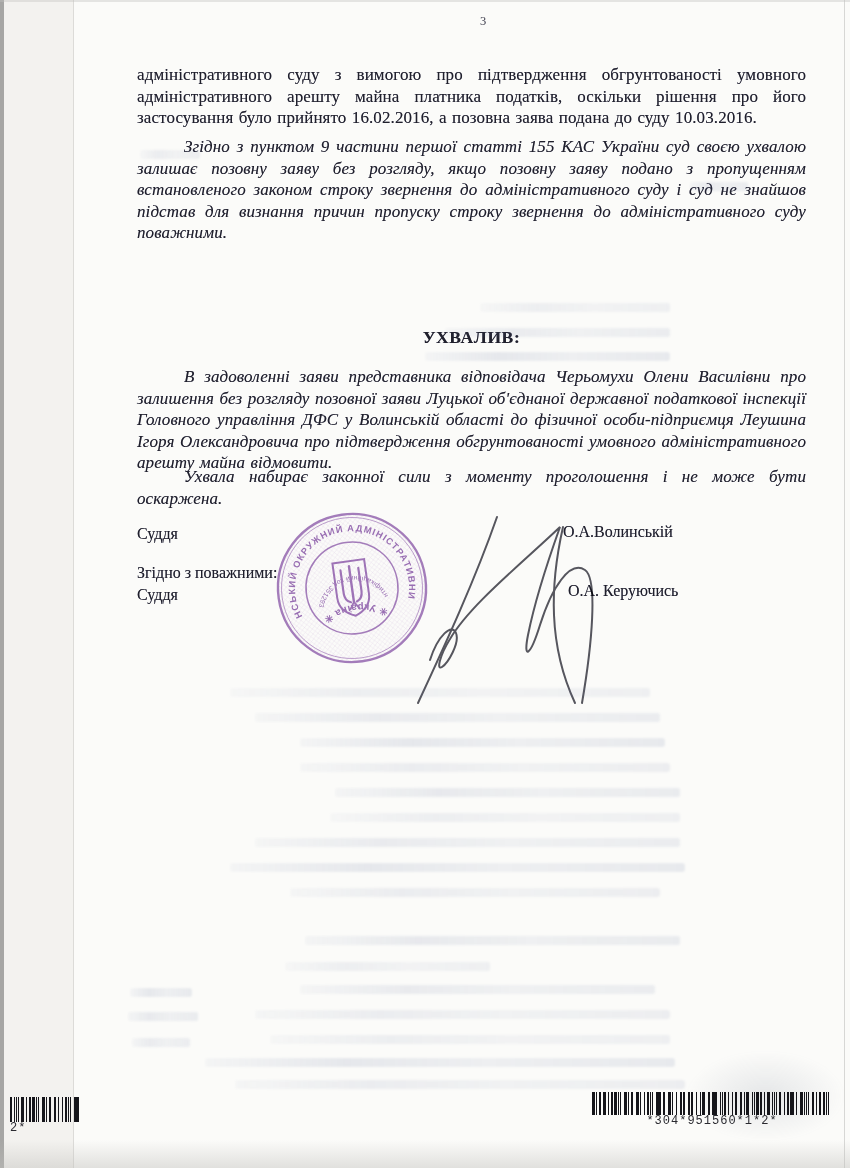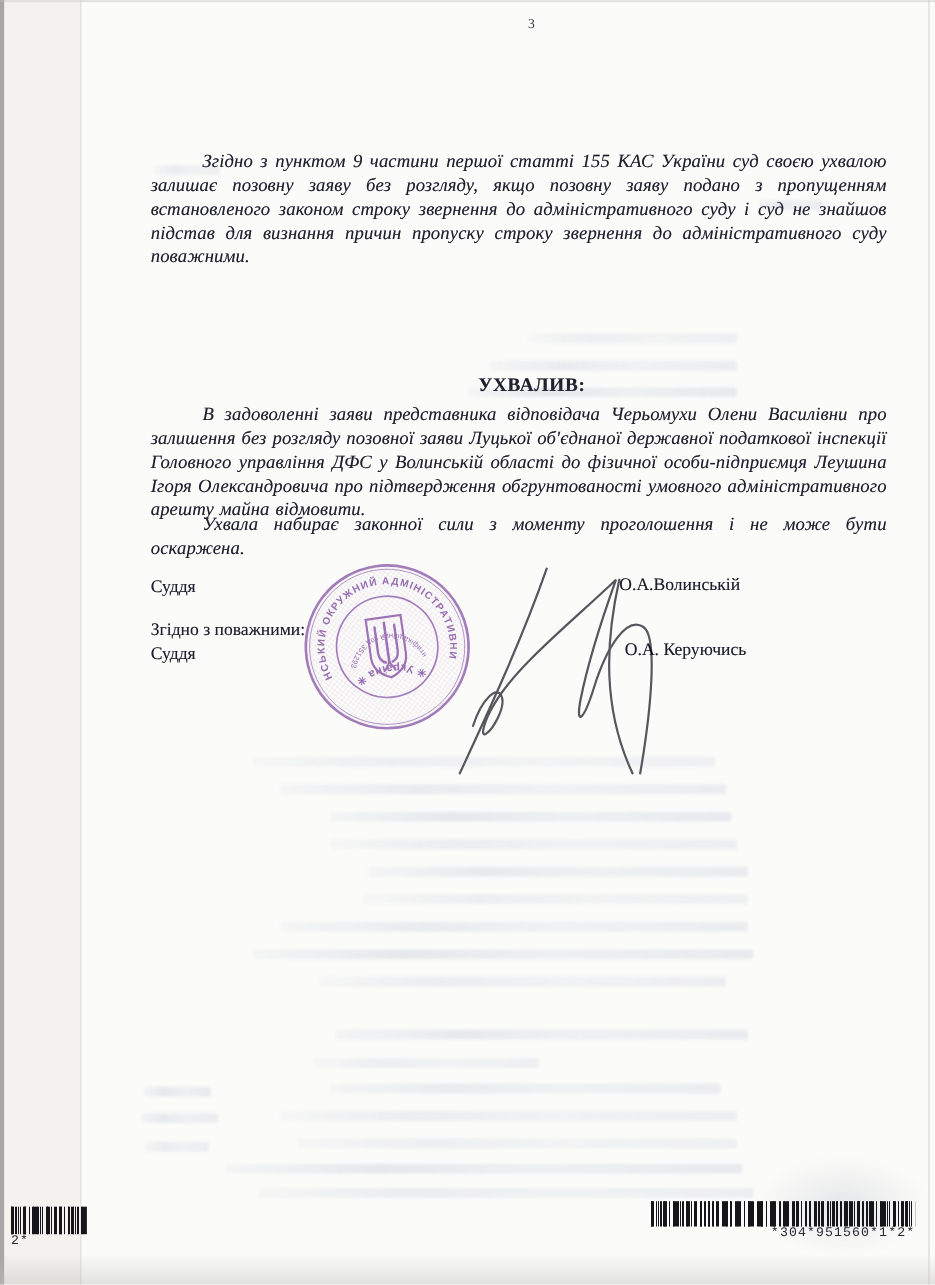"адміністративного суду з вимогою про" p.para { html: none -> <p>адміністративного суду з вимогою про підтвердження обгрунтованості умовного адміністративного арешту майна платника податків, оскільки рішення про його застосування було прийнято 16.02.2016, а позовна заява подана до суду 10.03.2016.</p> }
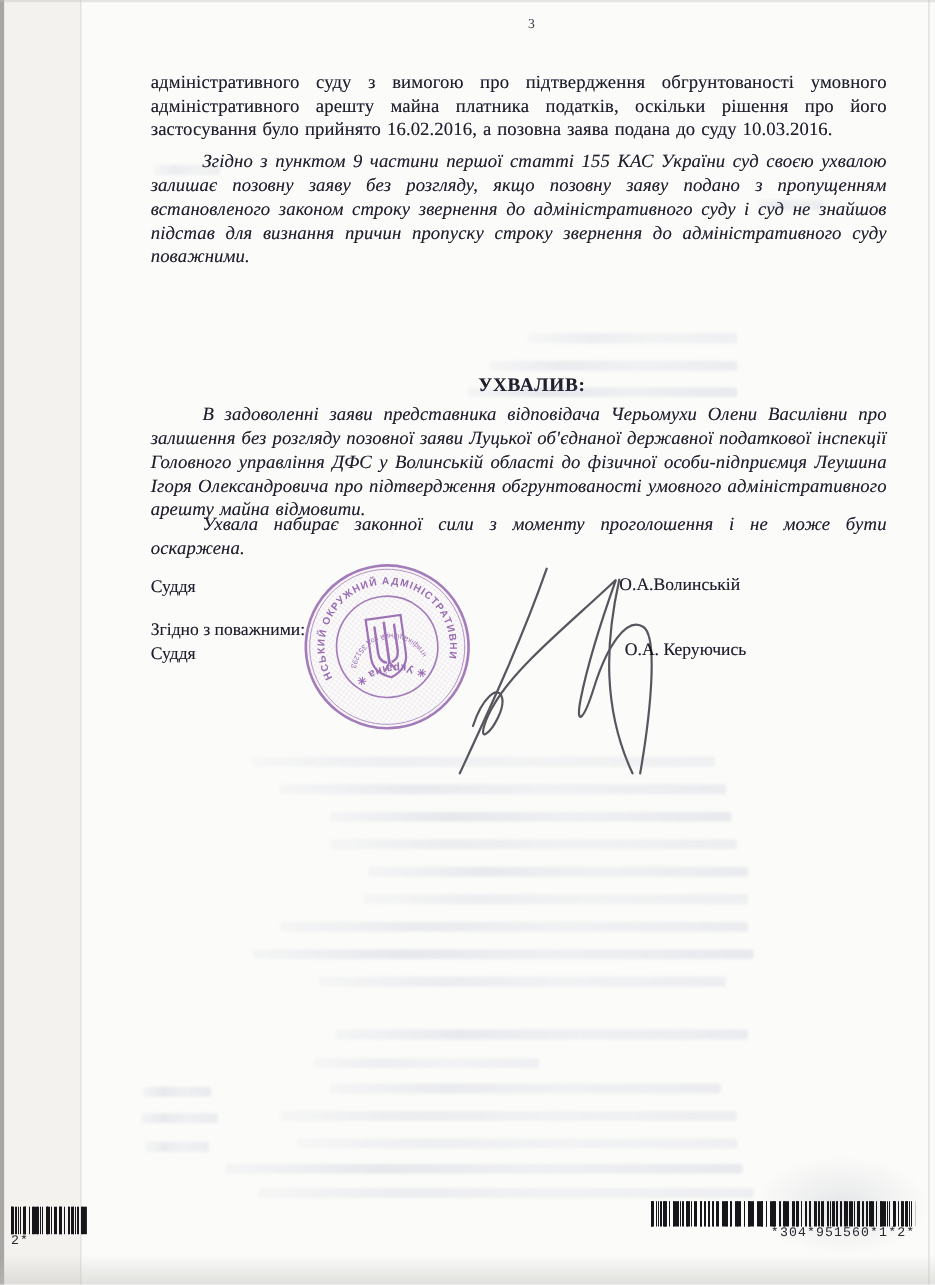"УХВАЛИВ:" .ruling-heading { margin: 12px -> 0 }
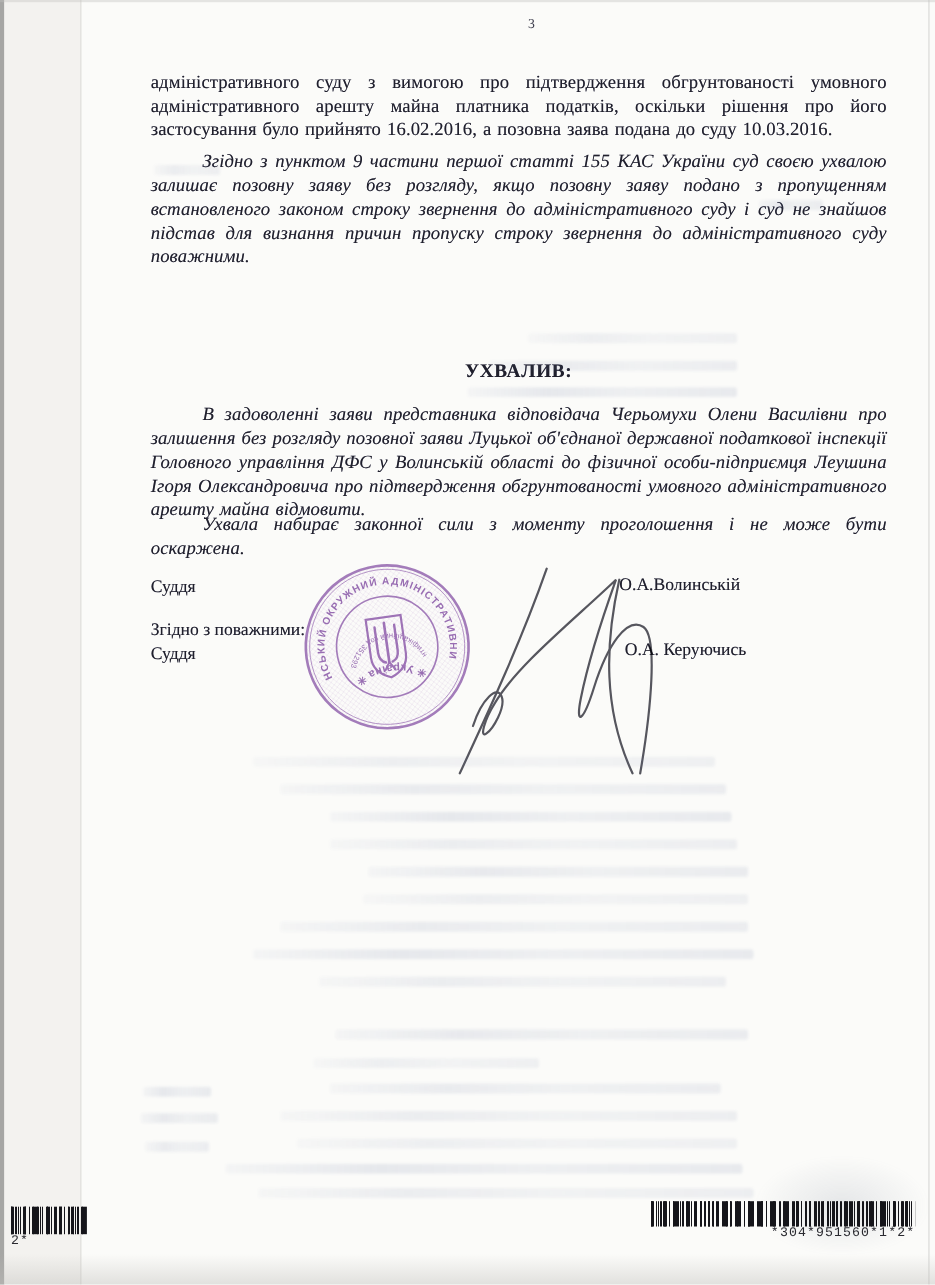"*304*951560*1*2*" .bc-caption-main { text-align: right -> center }
